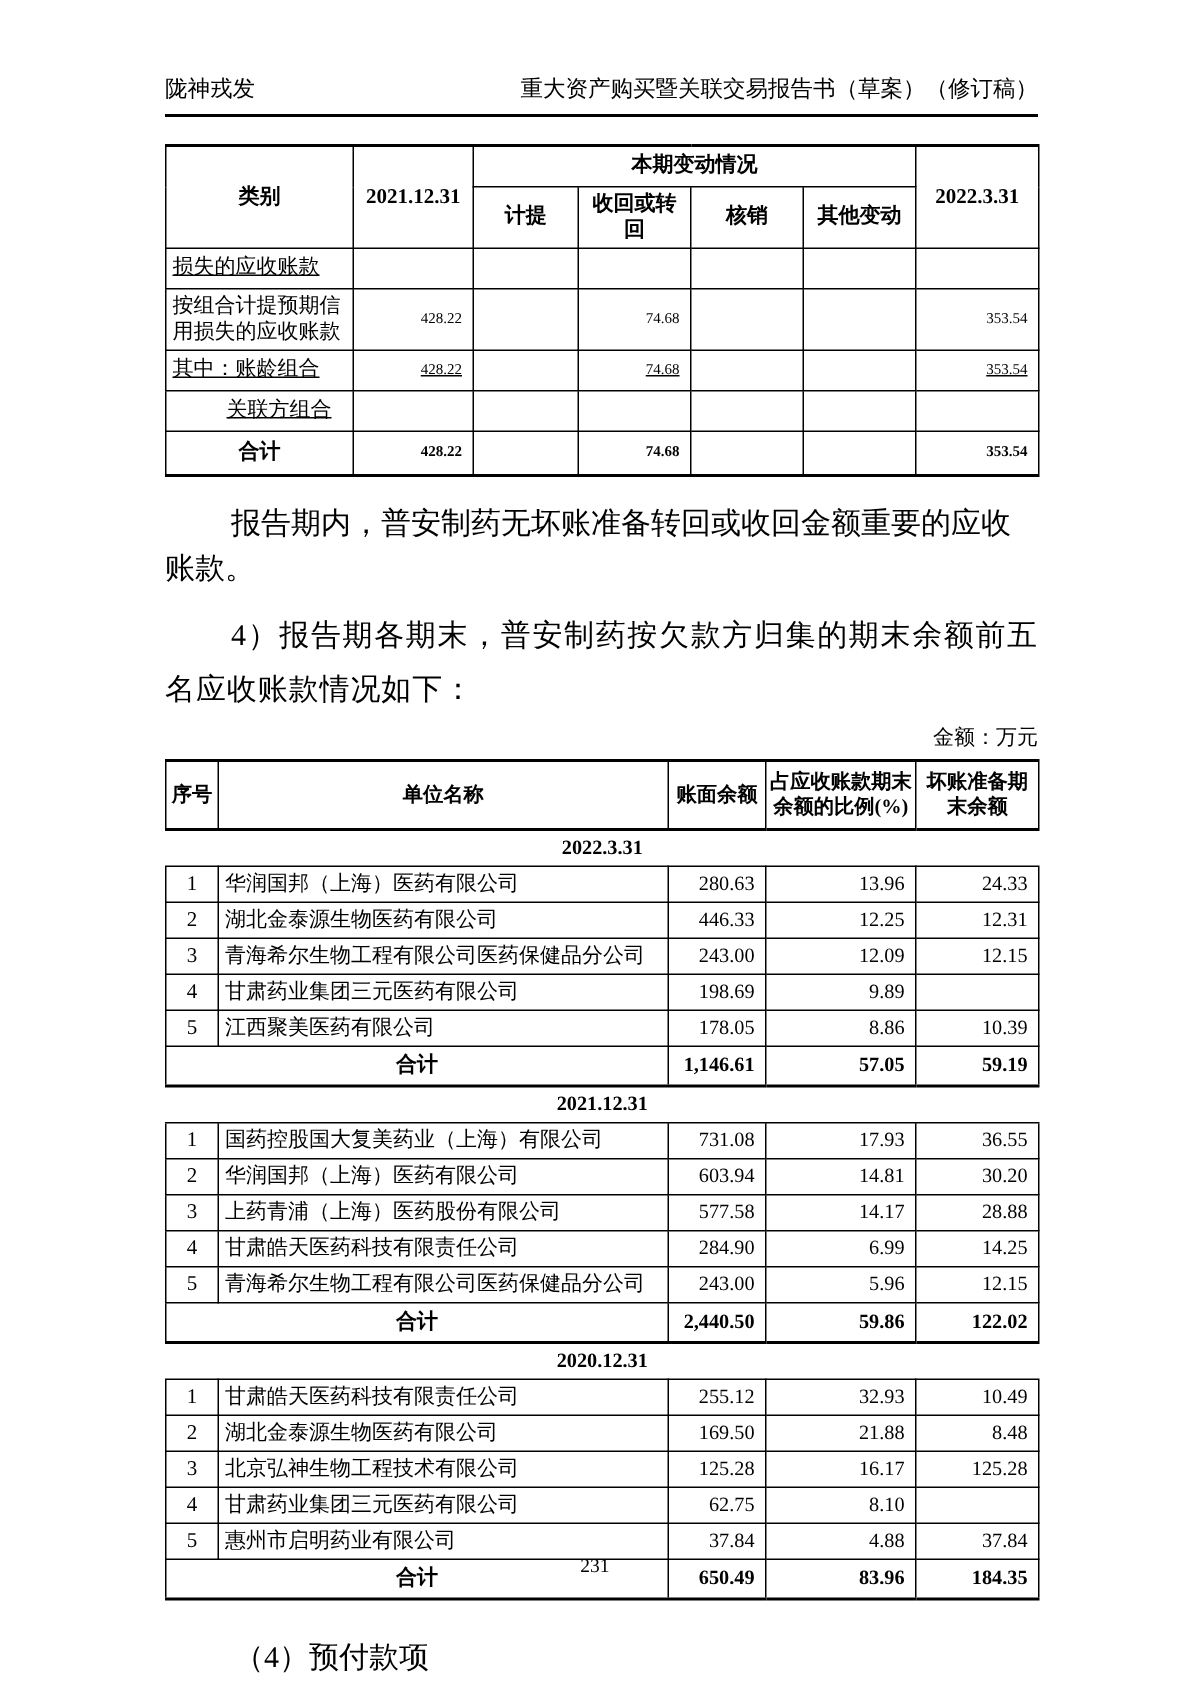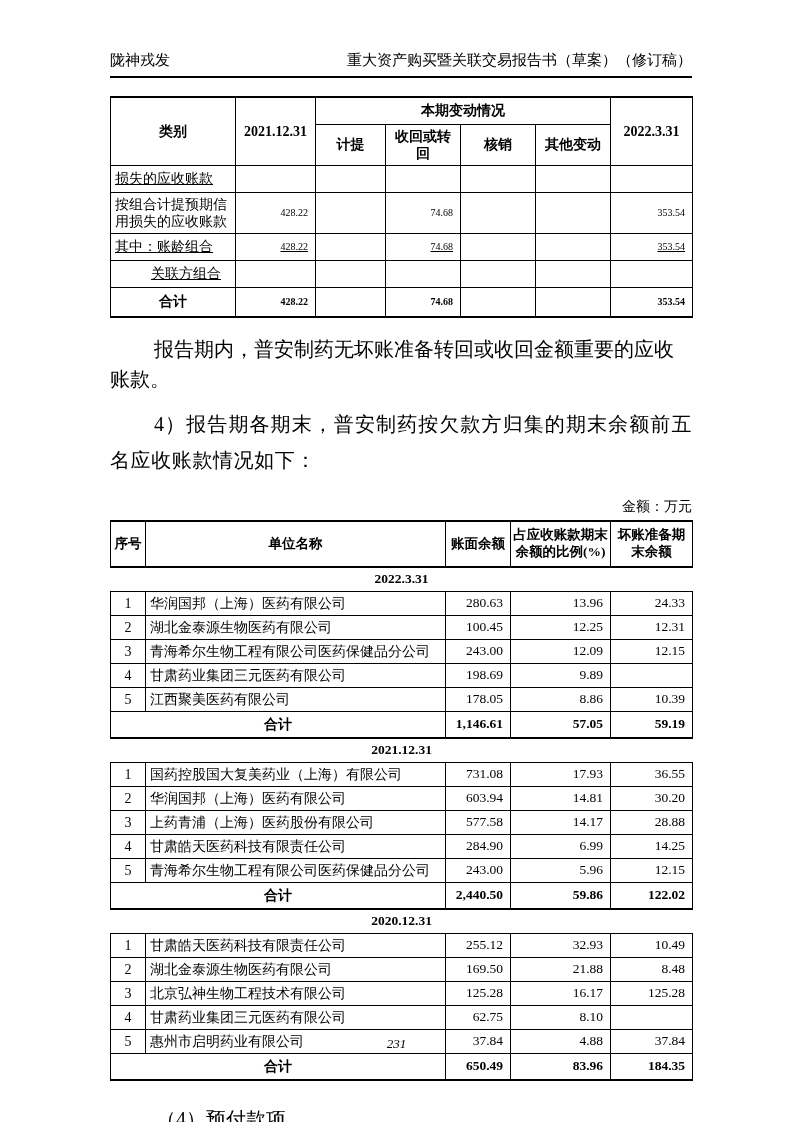"金额：万元" .unit-note { margin-top: 20px -> 6px }
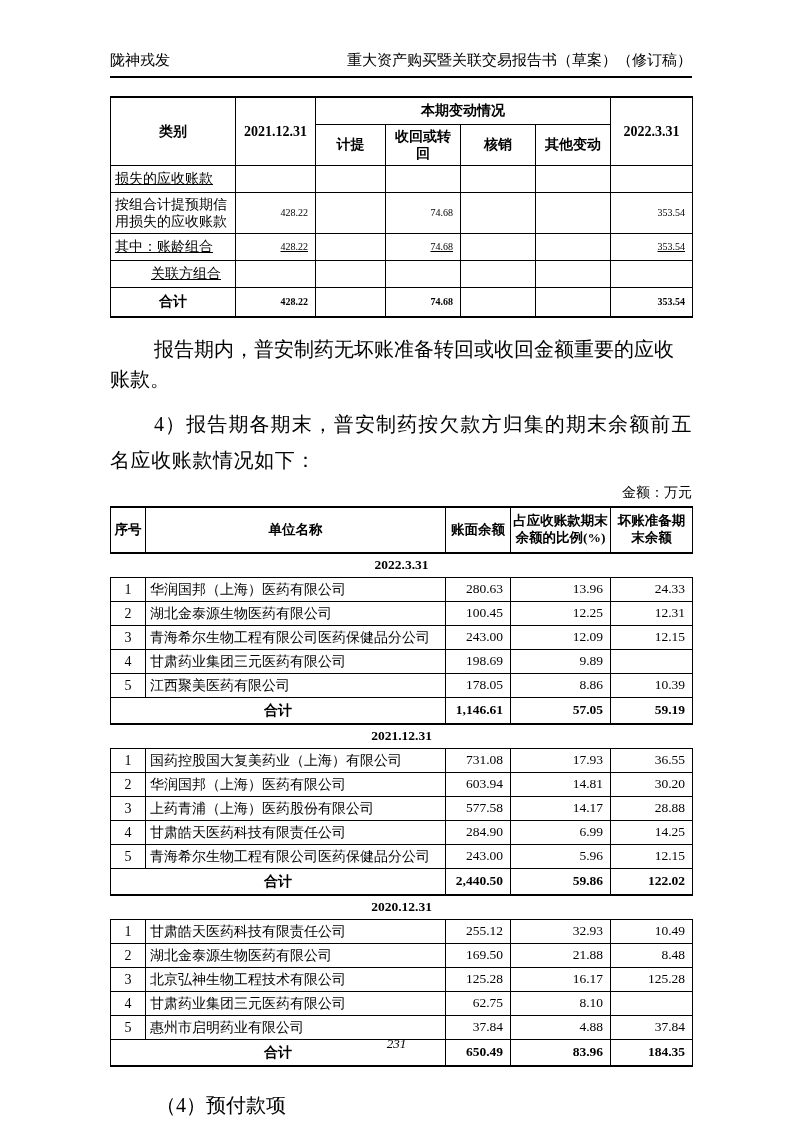"100.45" td.num { text: 100.45 -> 446.33 }
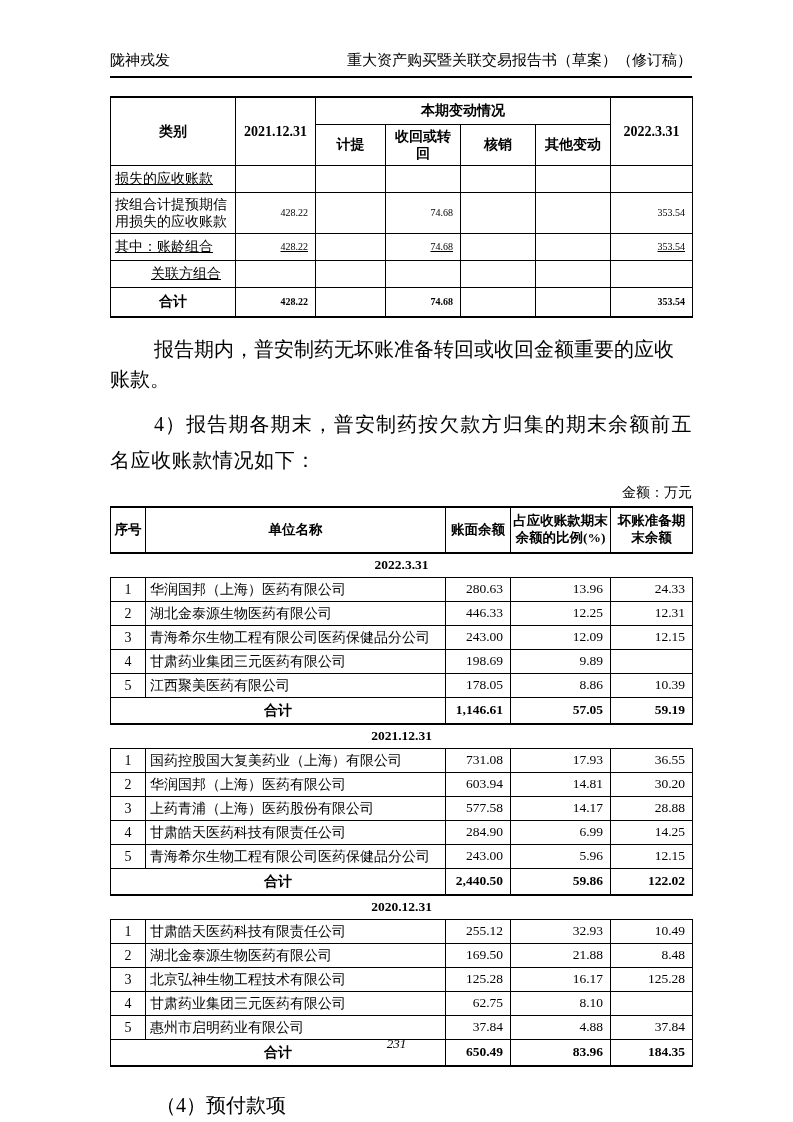"231" .footer-pagenum { font-style: italic -> none }
